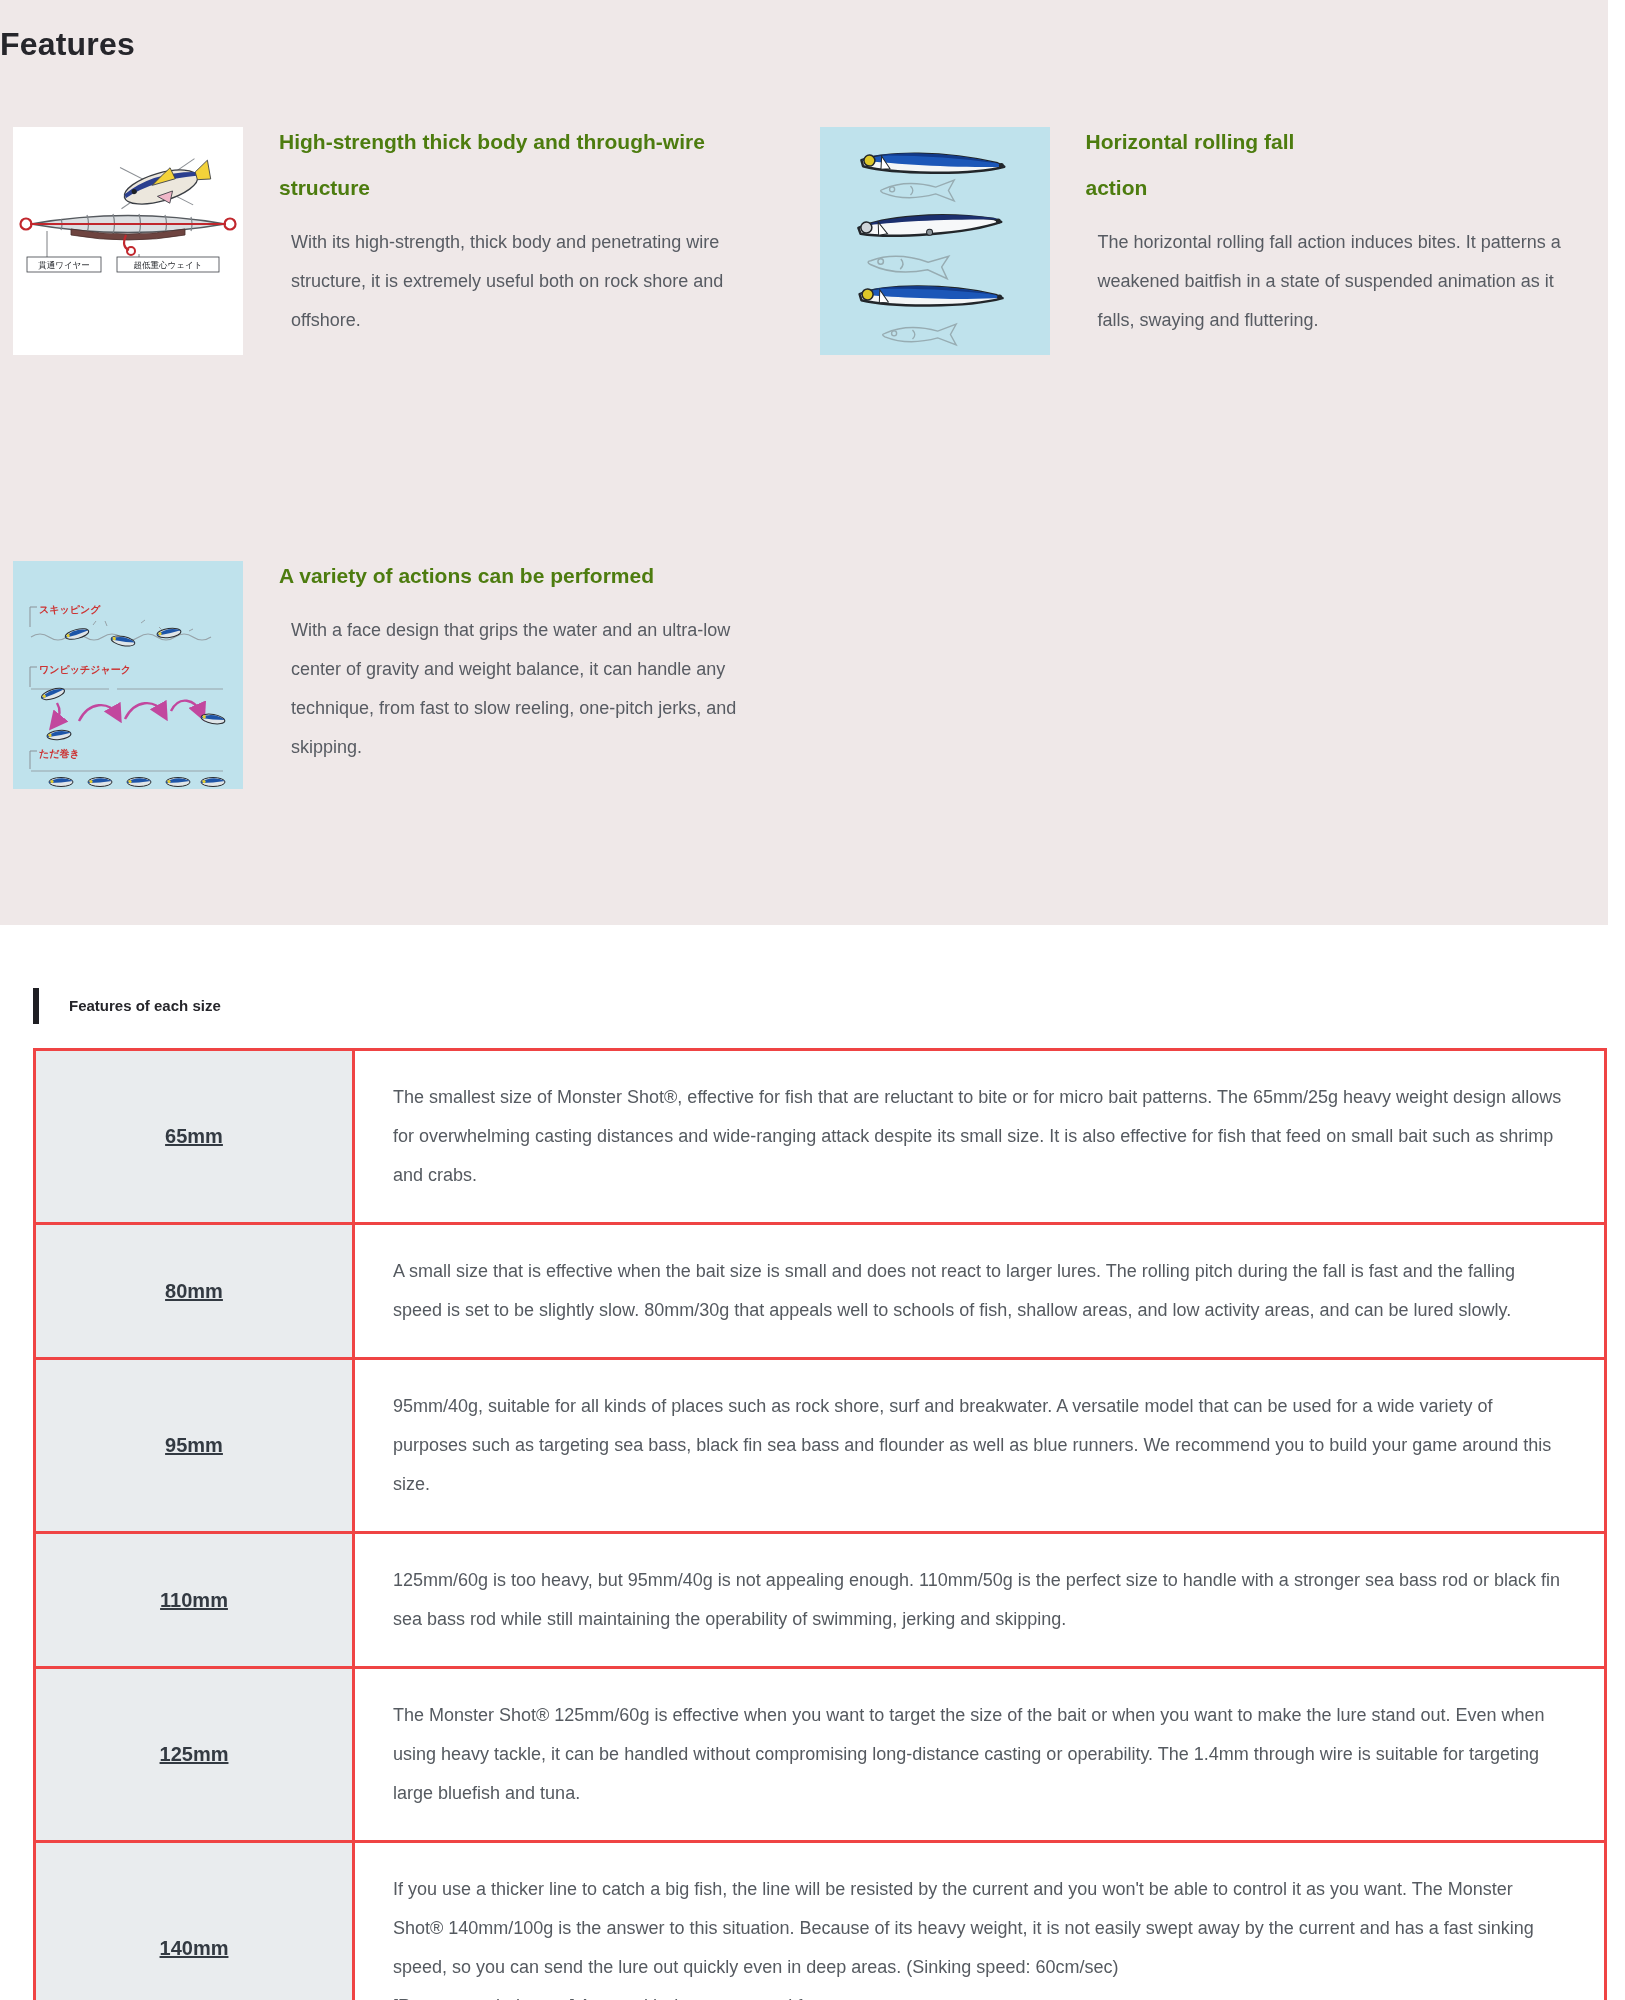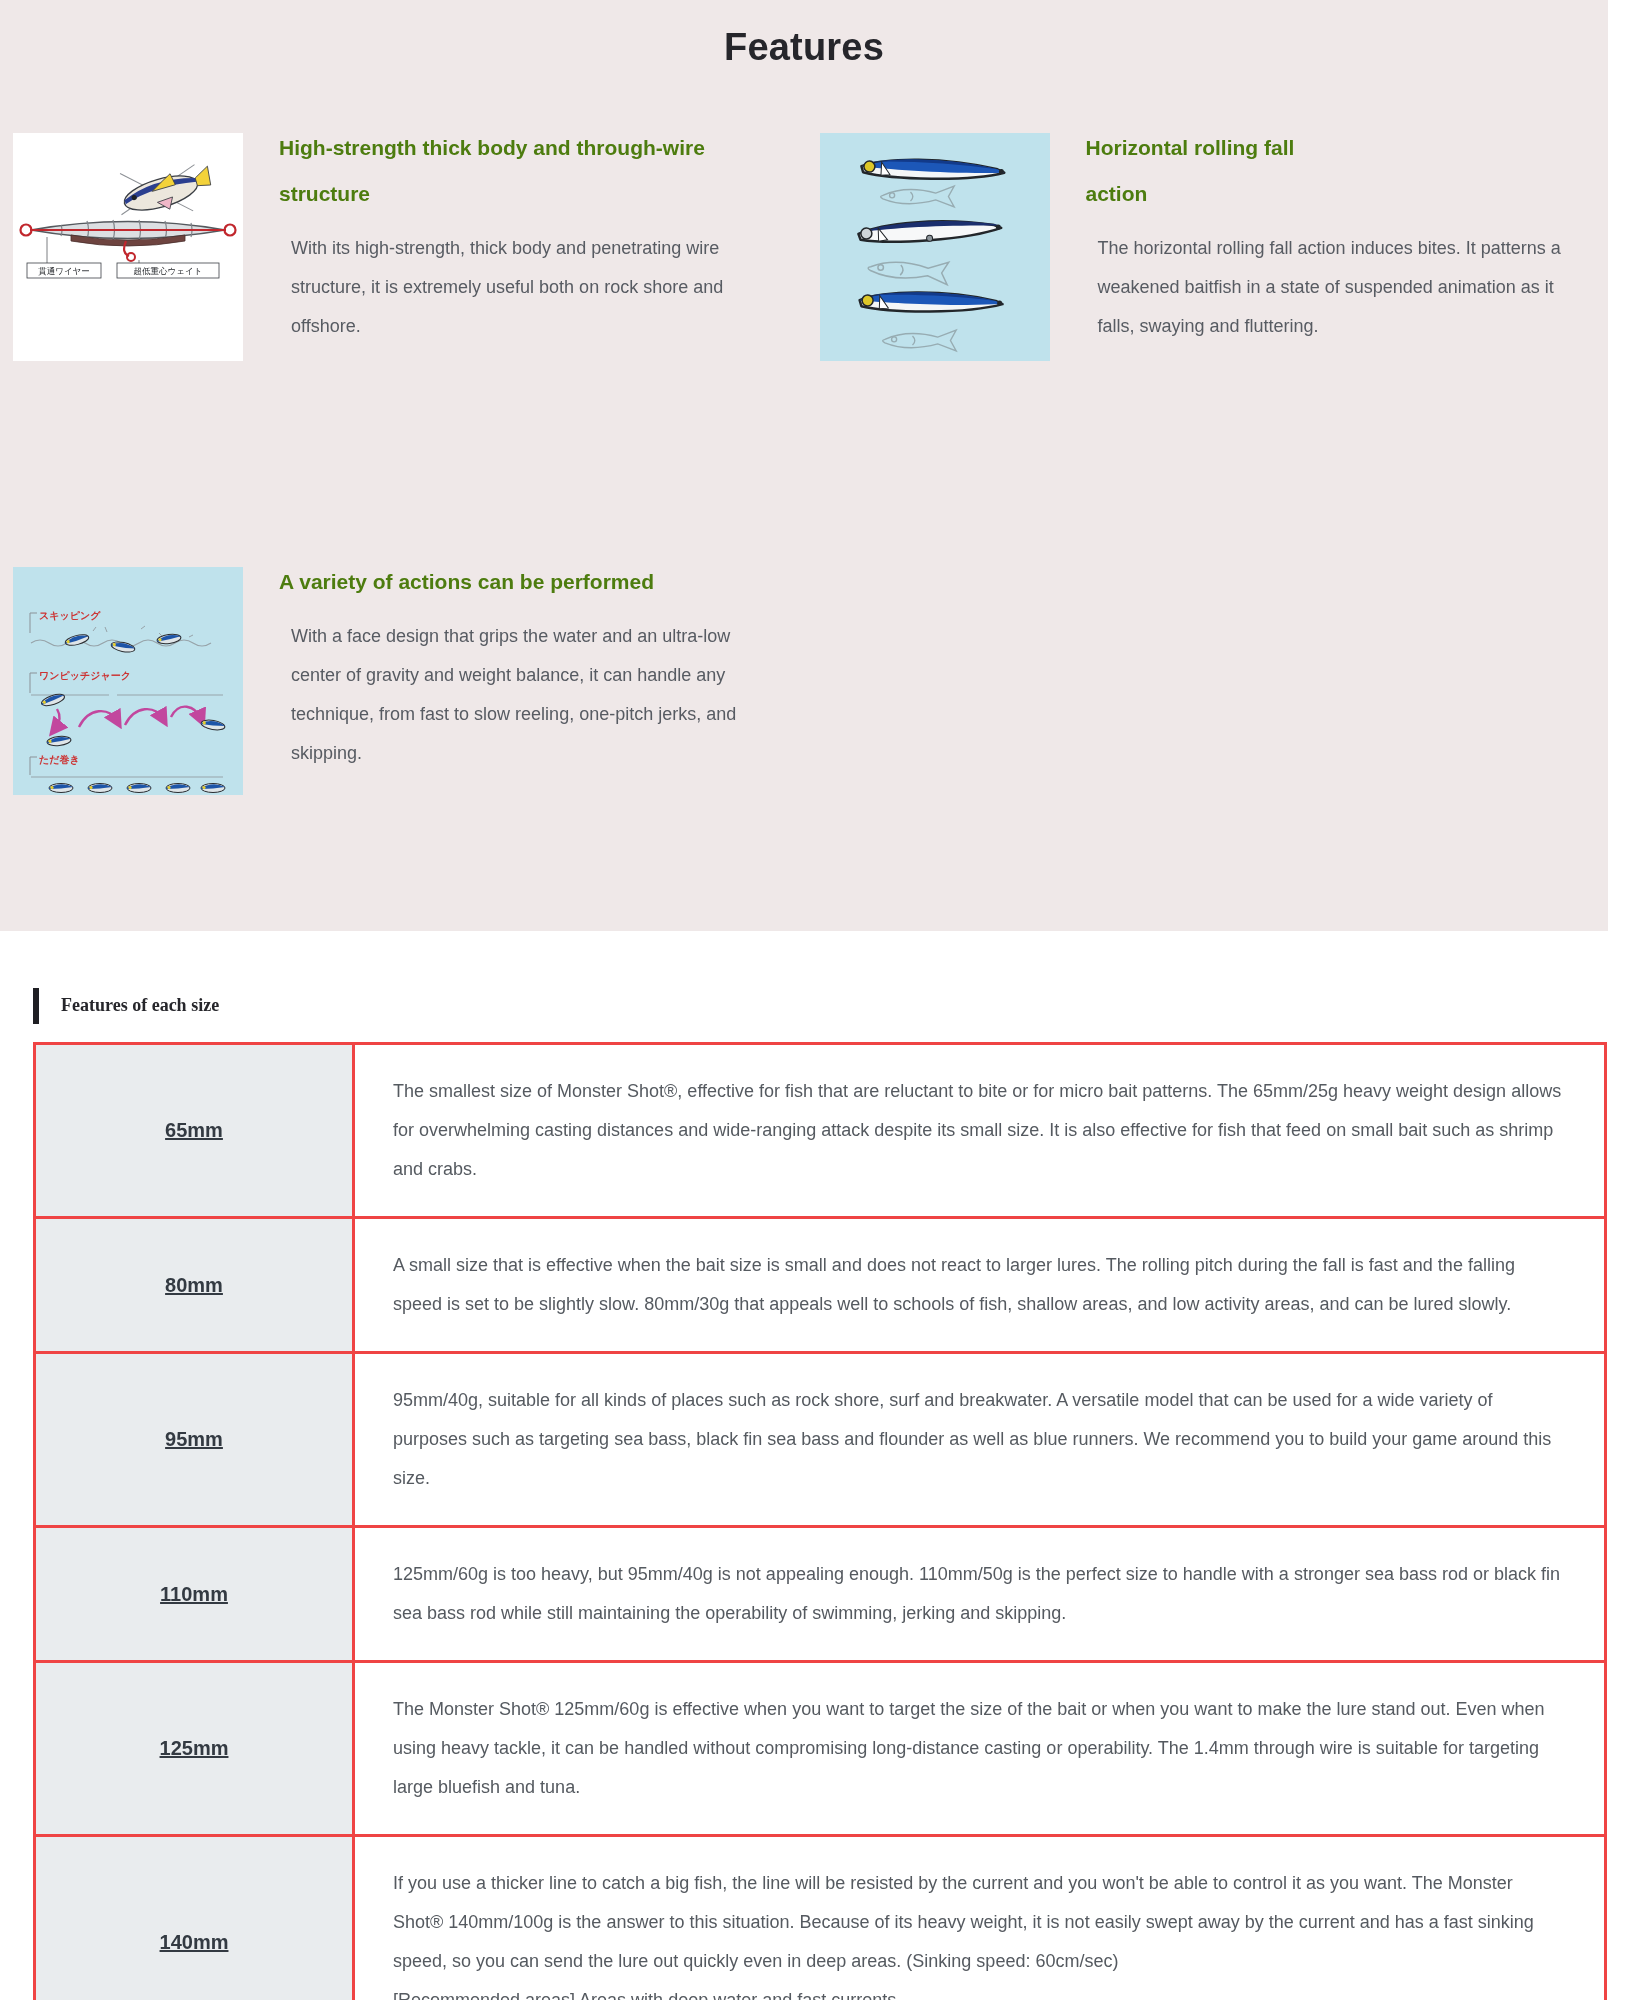"Features" .features-title { font-size: 38px -> 32px; text-align: center -> left }
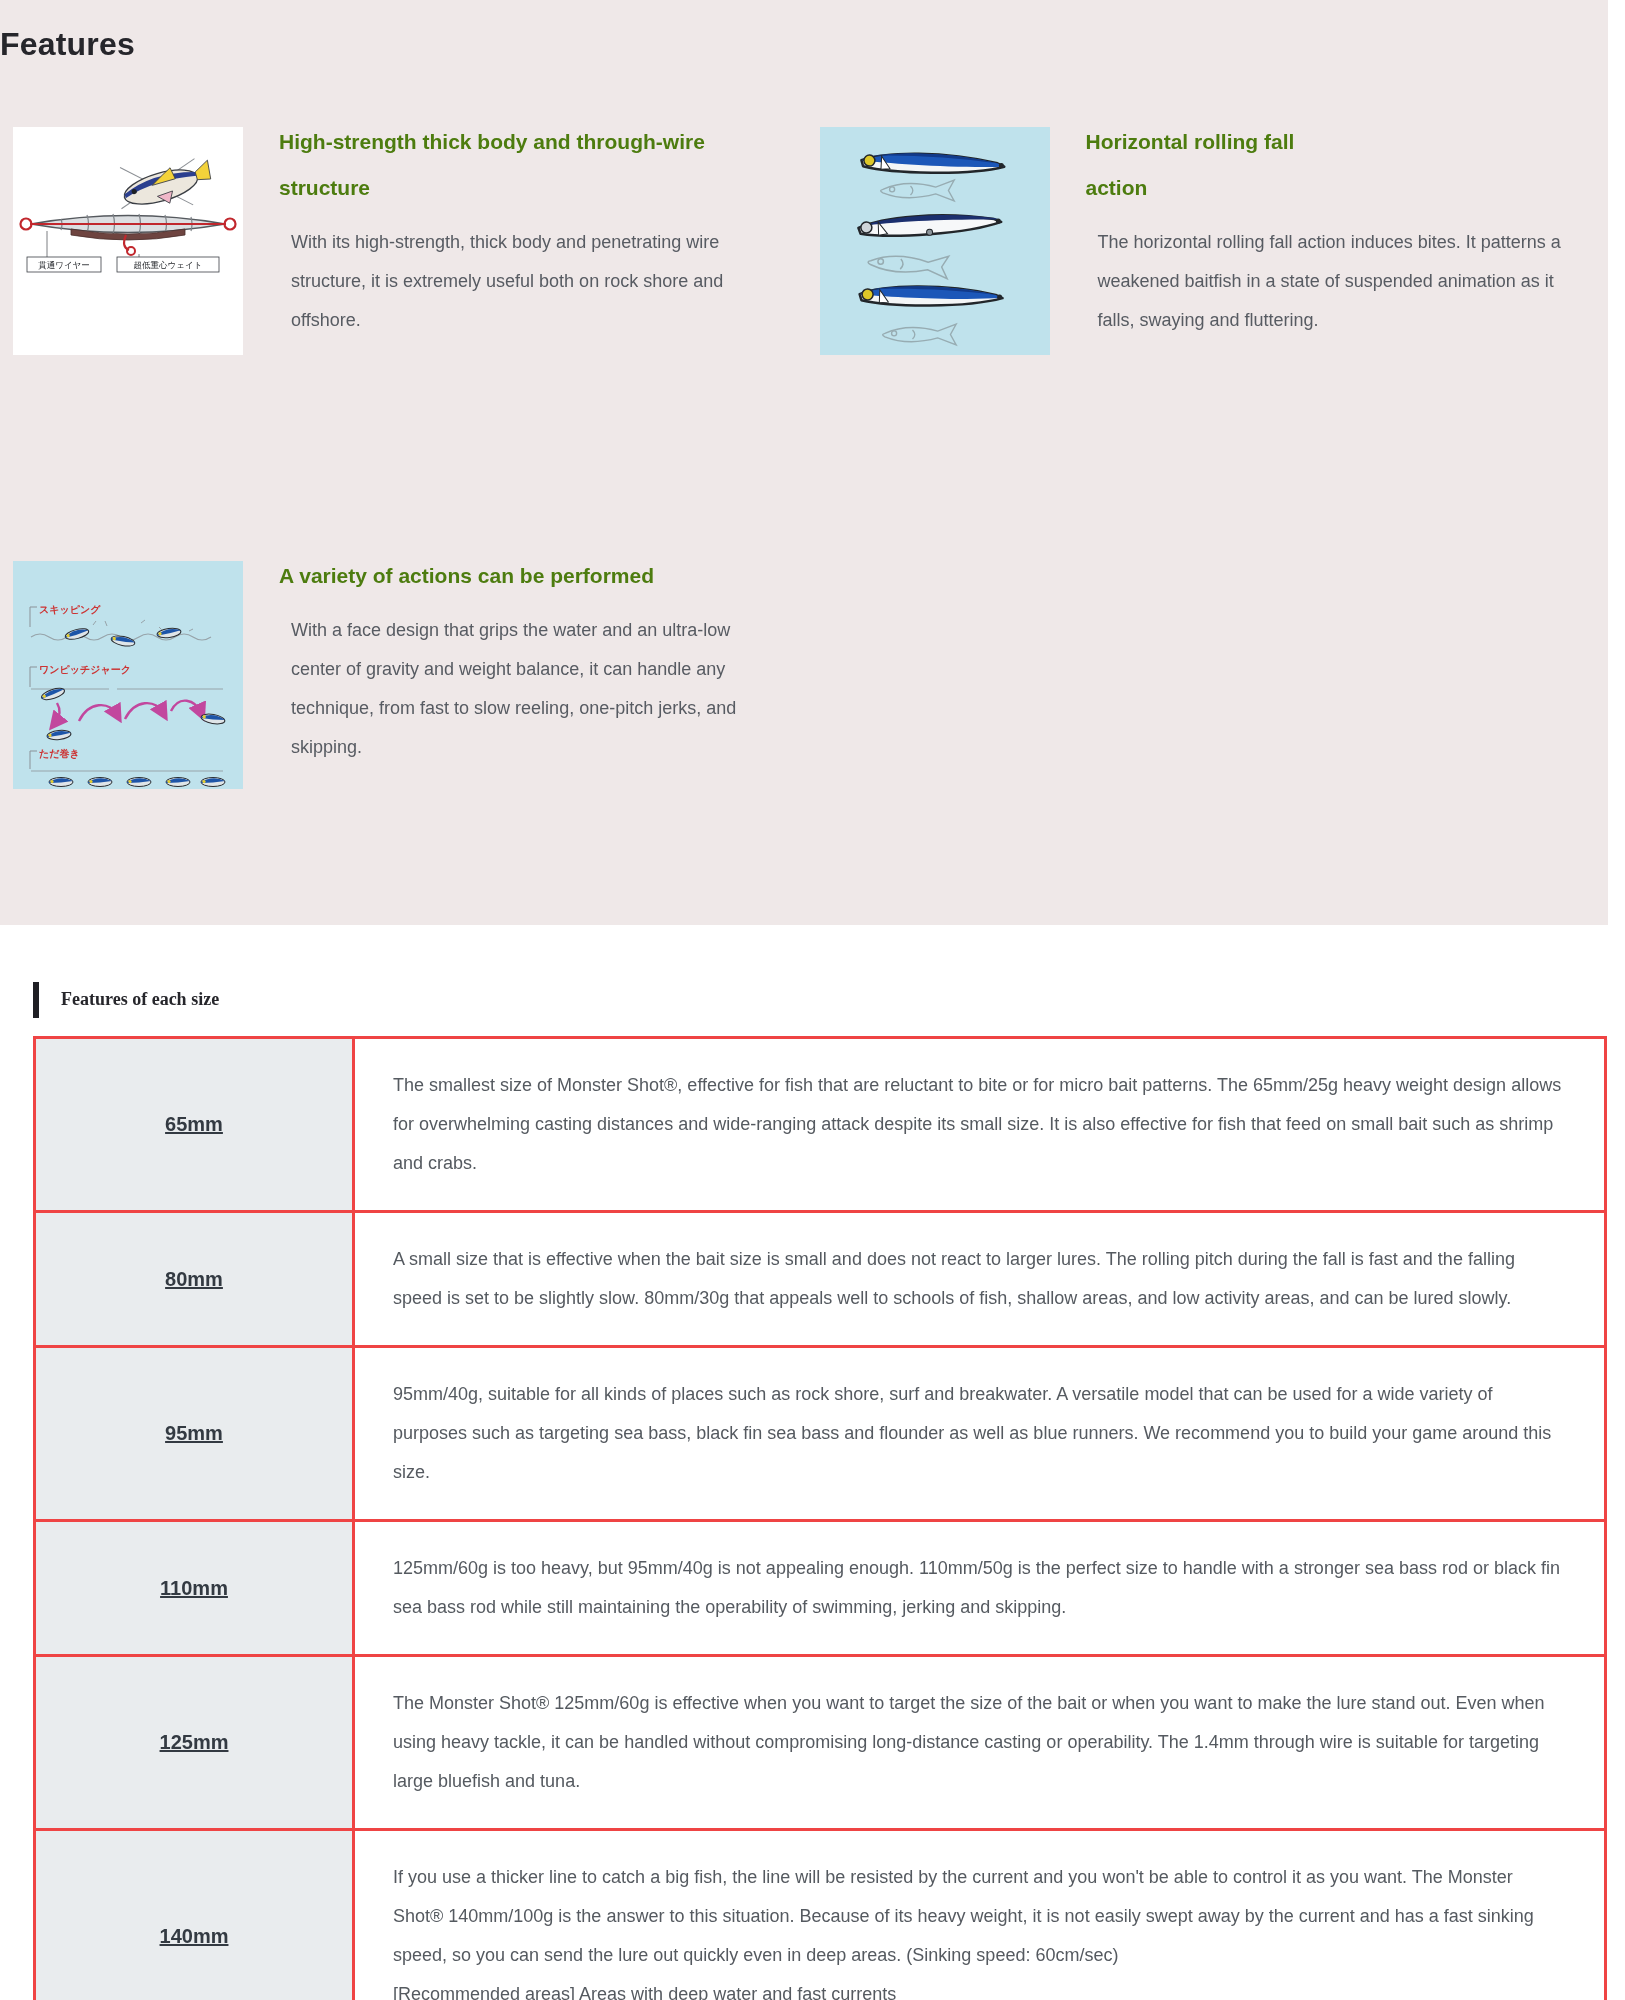"Features of each size" .section-heading h2 { font-family: Liberation Serif, serif -> none; font-size: 18px -> 15px; margin: 8px -> 16px }
